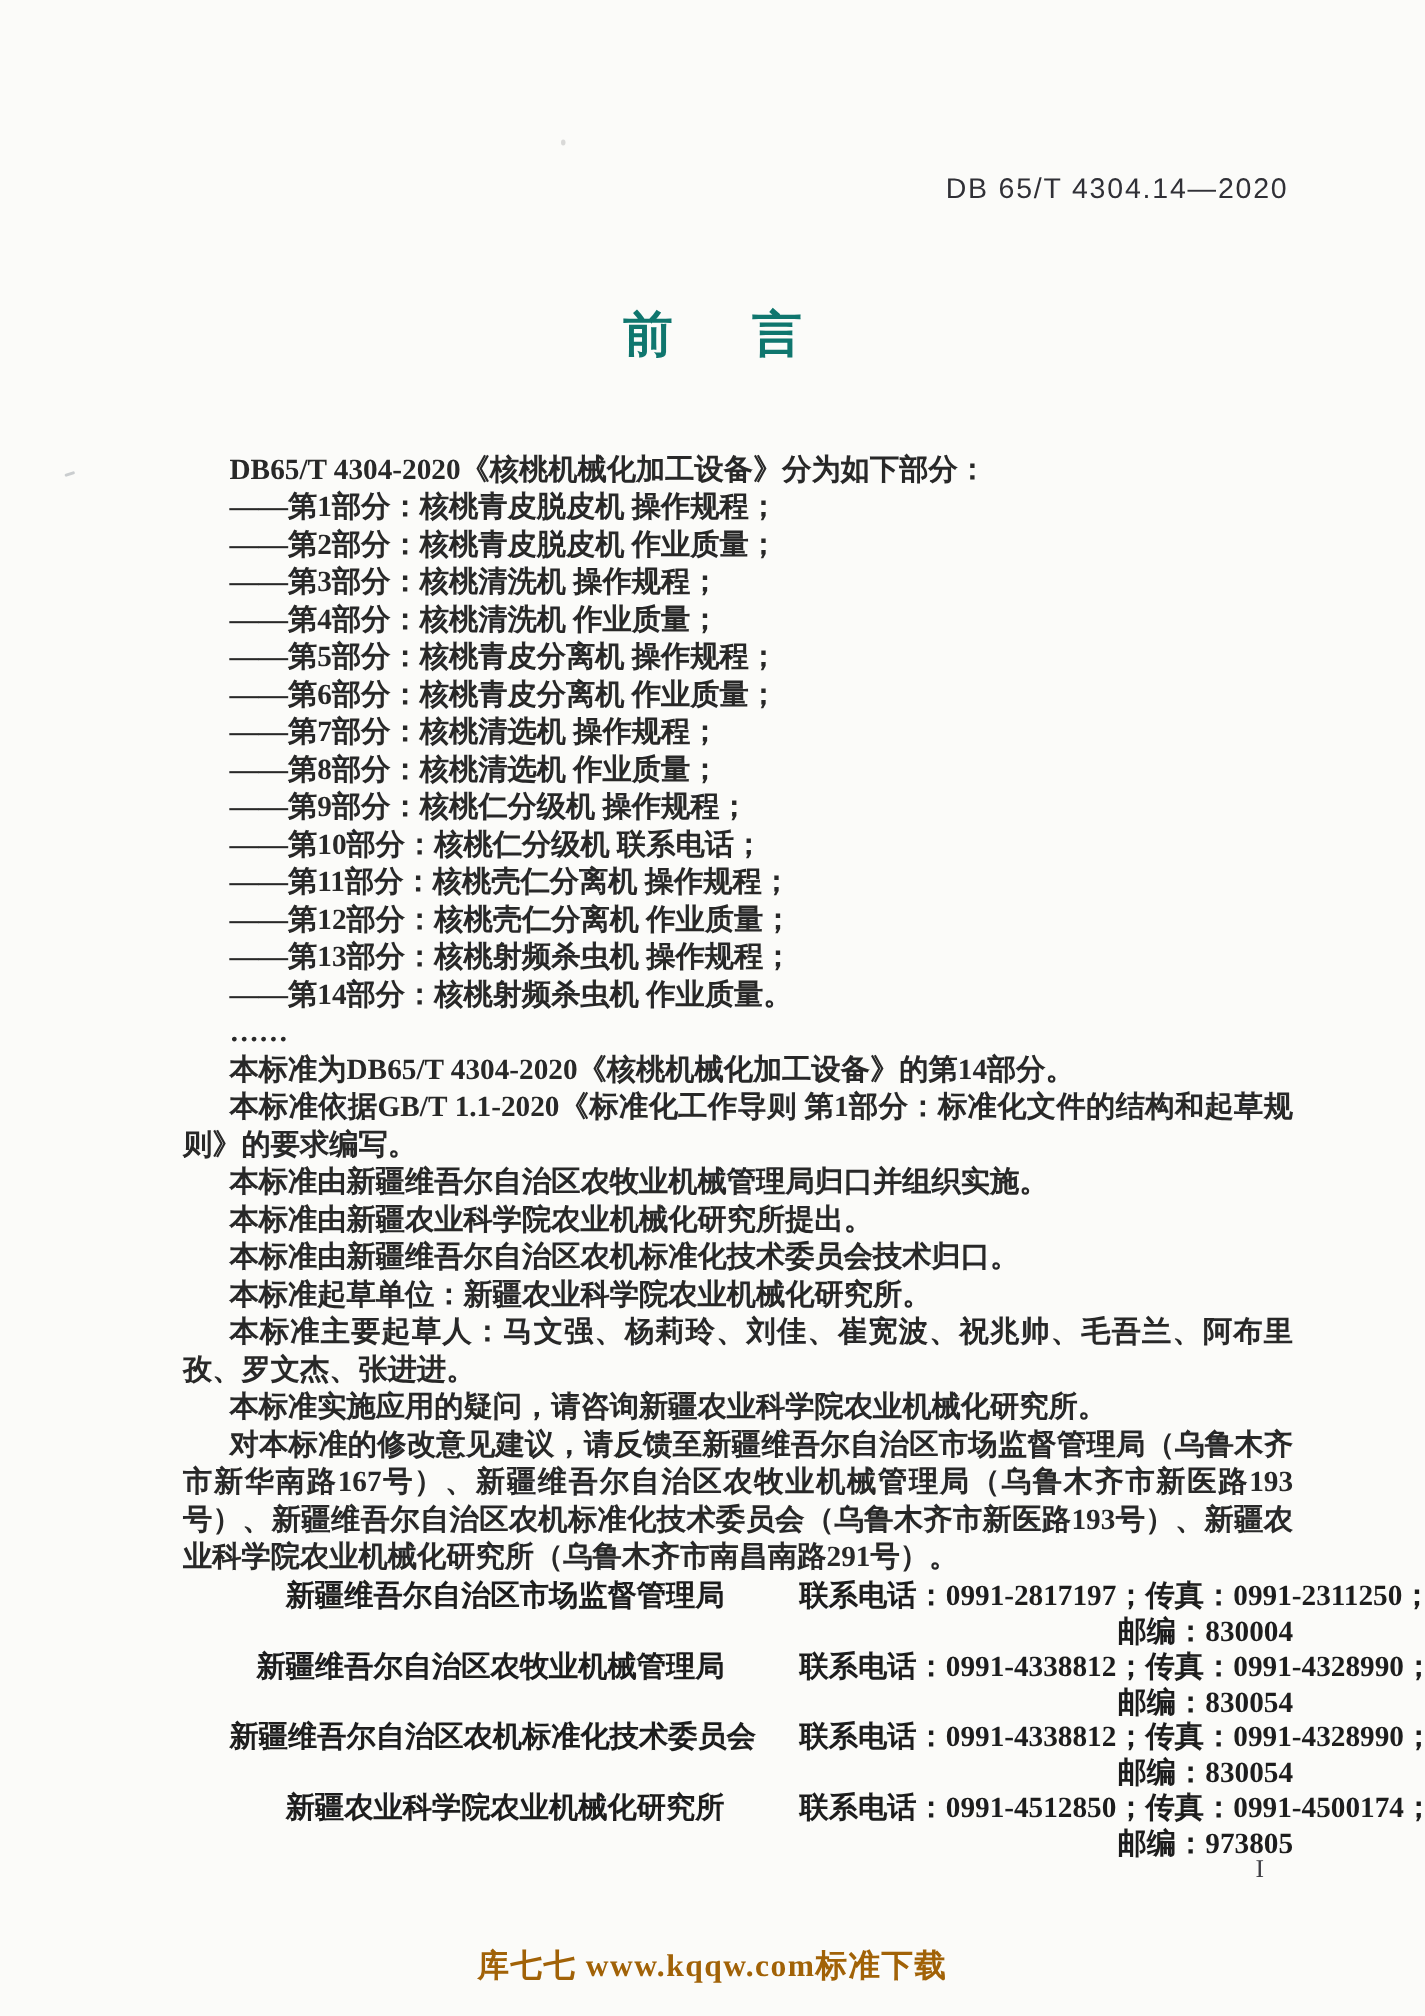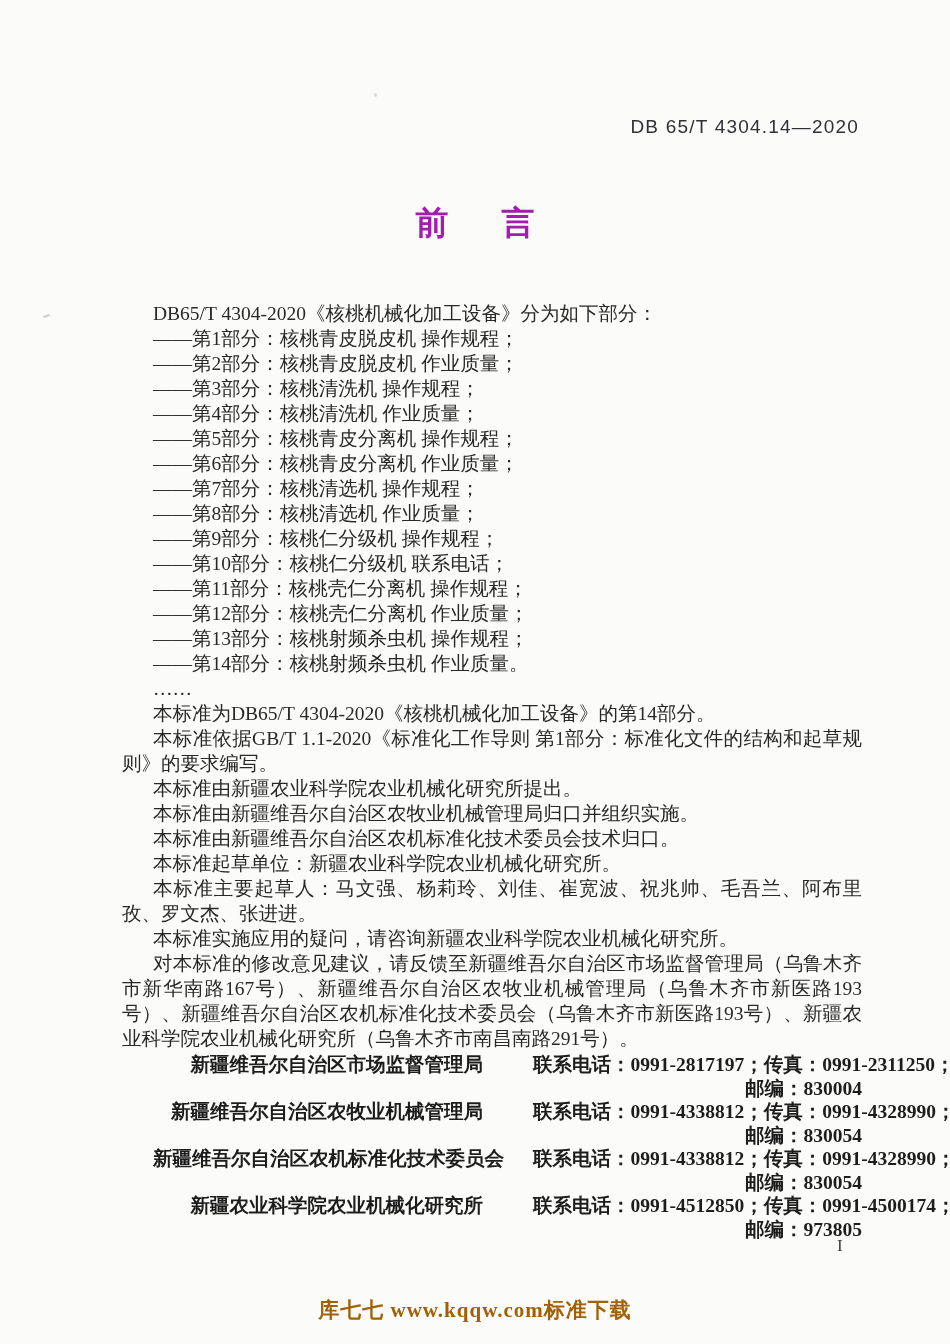"前 言" .doc-title { color: #a21caf -> #0f766e }
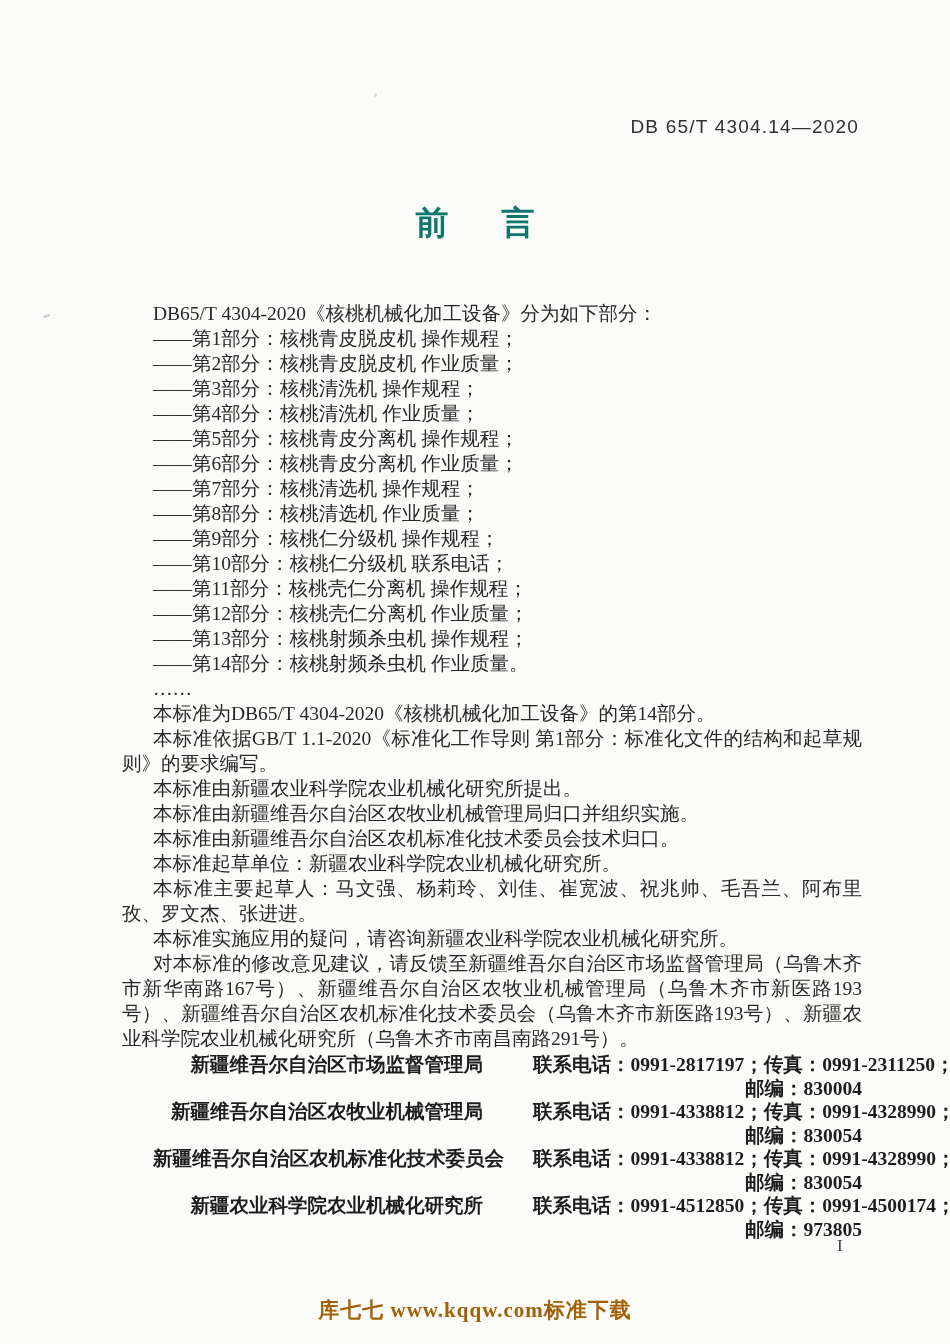"DB65/T 4304-2020《核桃机械化加工设备》分为如下部分：" .para, .part-item, .ellipsis-line { font-weight: none -> bold }
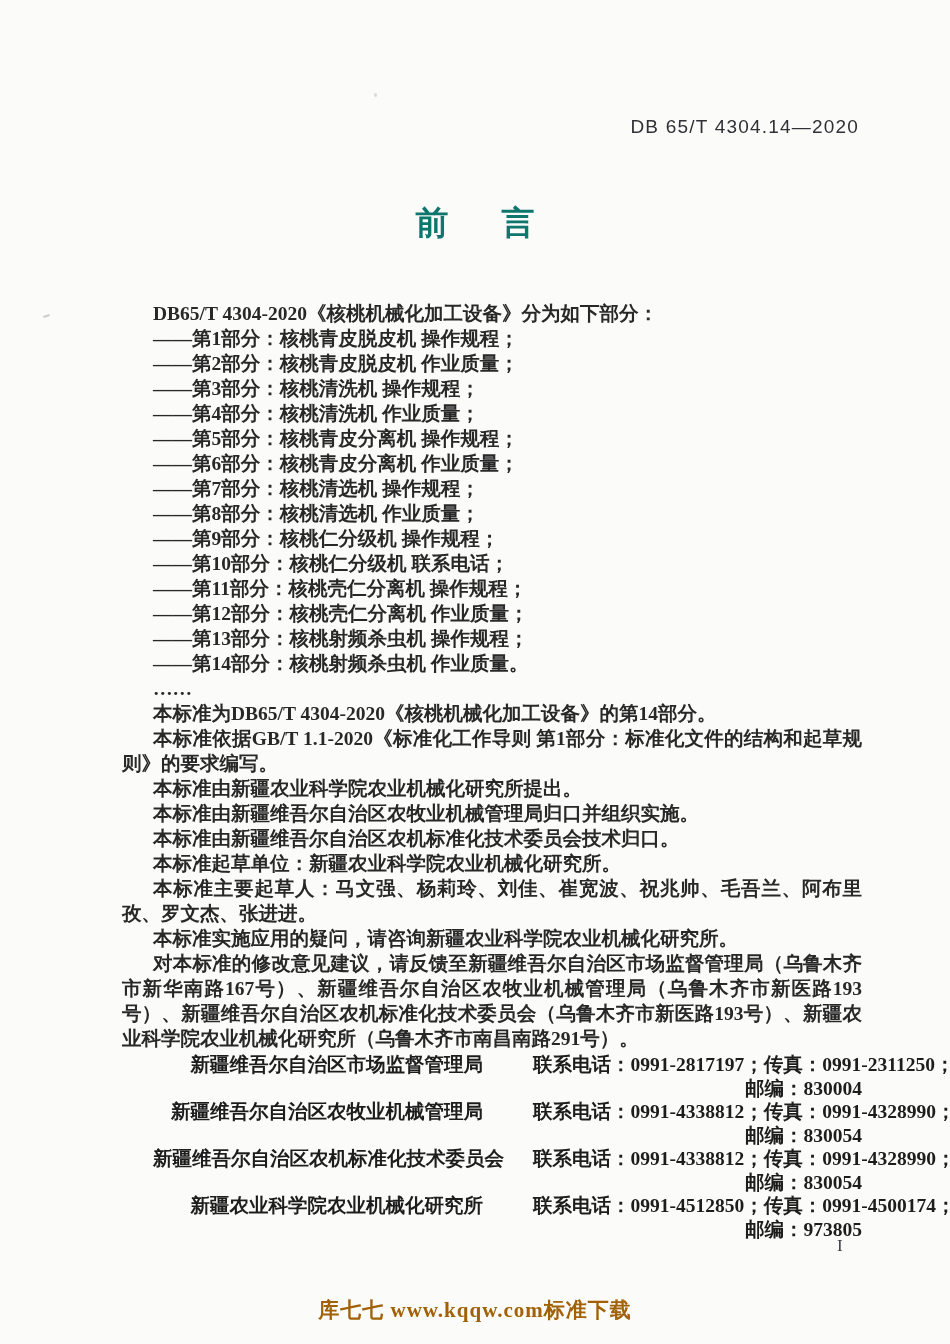"本标准由新疆农业科学院农业机械化研究所提出。" p.para { order: before "本标准由新疆维吾尔自治区农牧业机械管理局归口并组织实施。" -> after "本标准由新疆维吾尔自治区农牧业机械管理局归口并组织实施。" }
